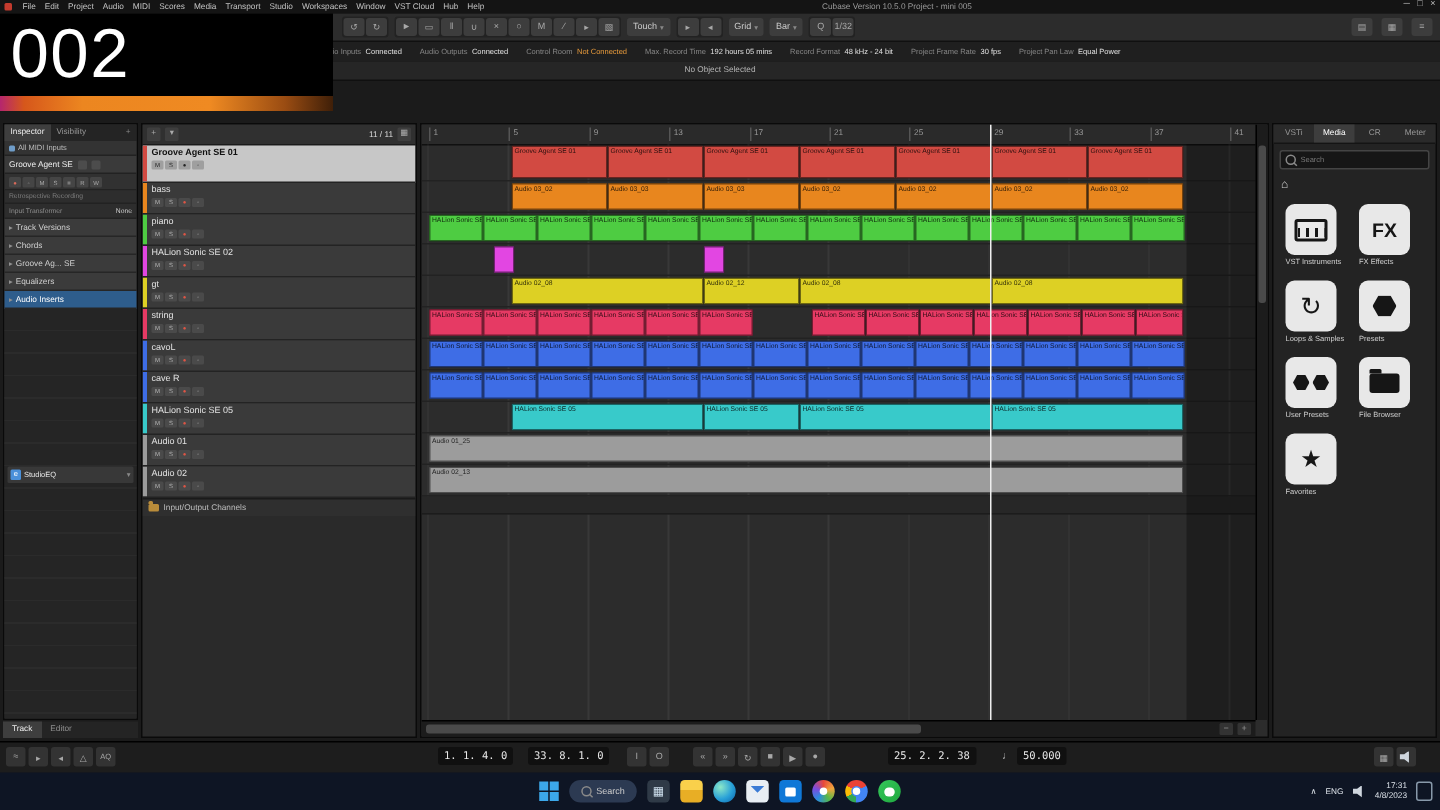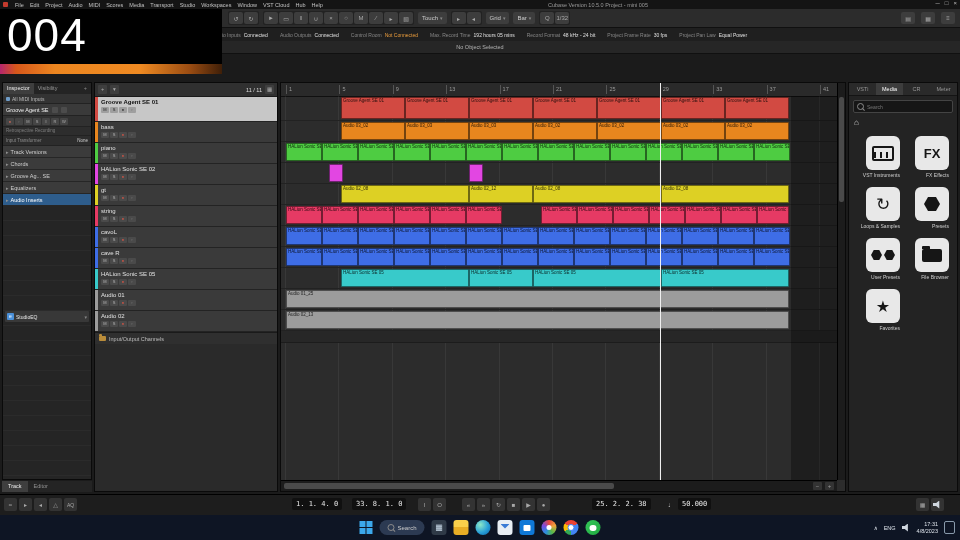"004" span.num { text: 004 -> 002 }
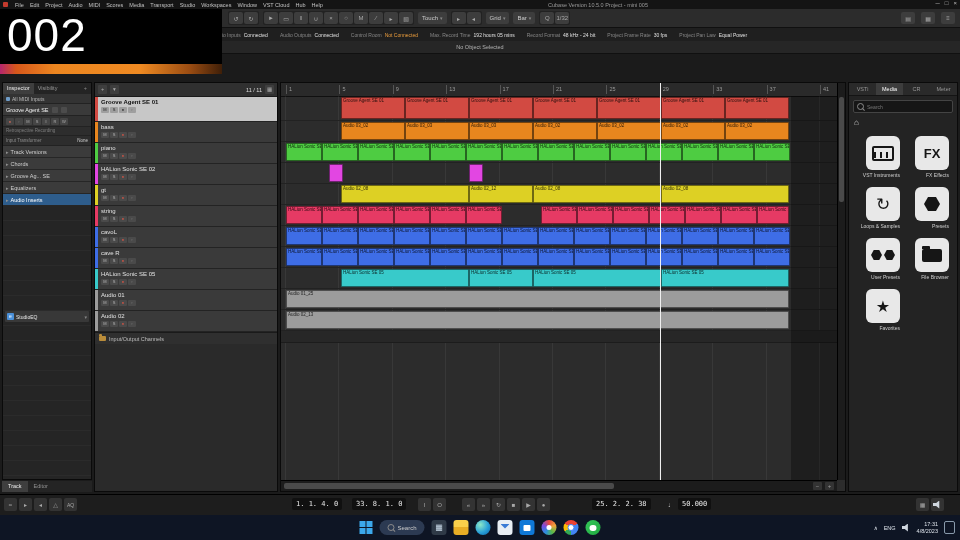"FX" .tile { align-items: flex-end -> flex-start }
